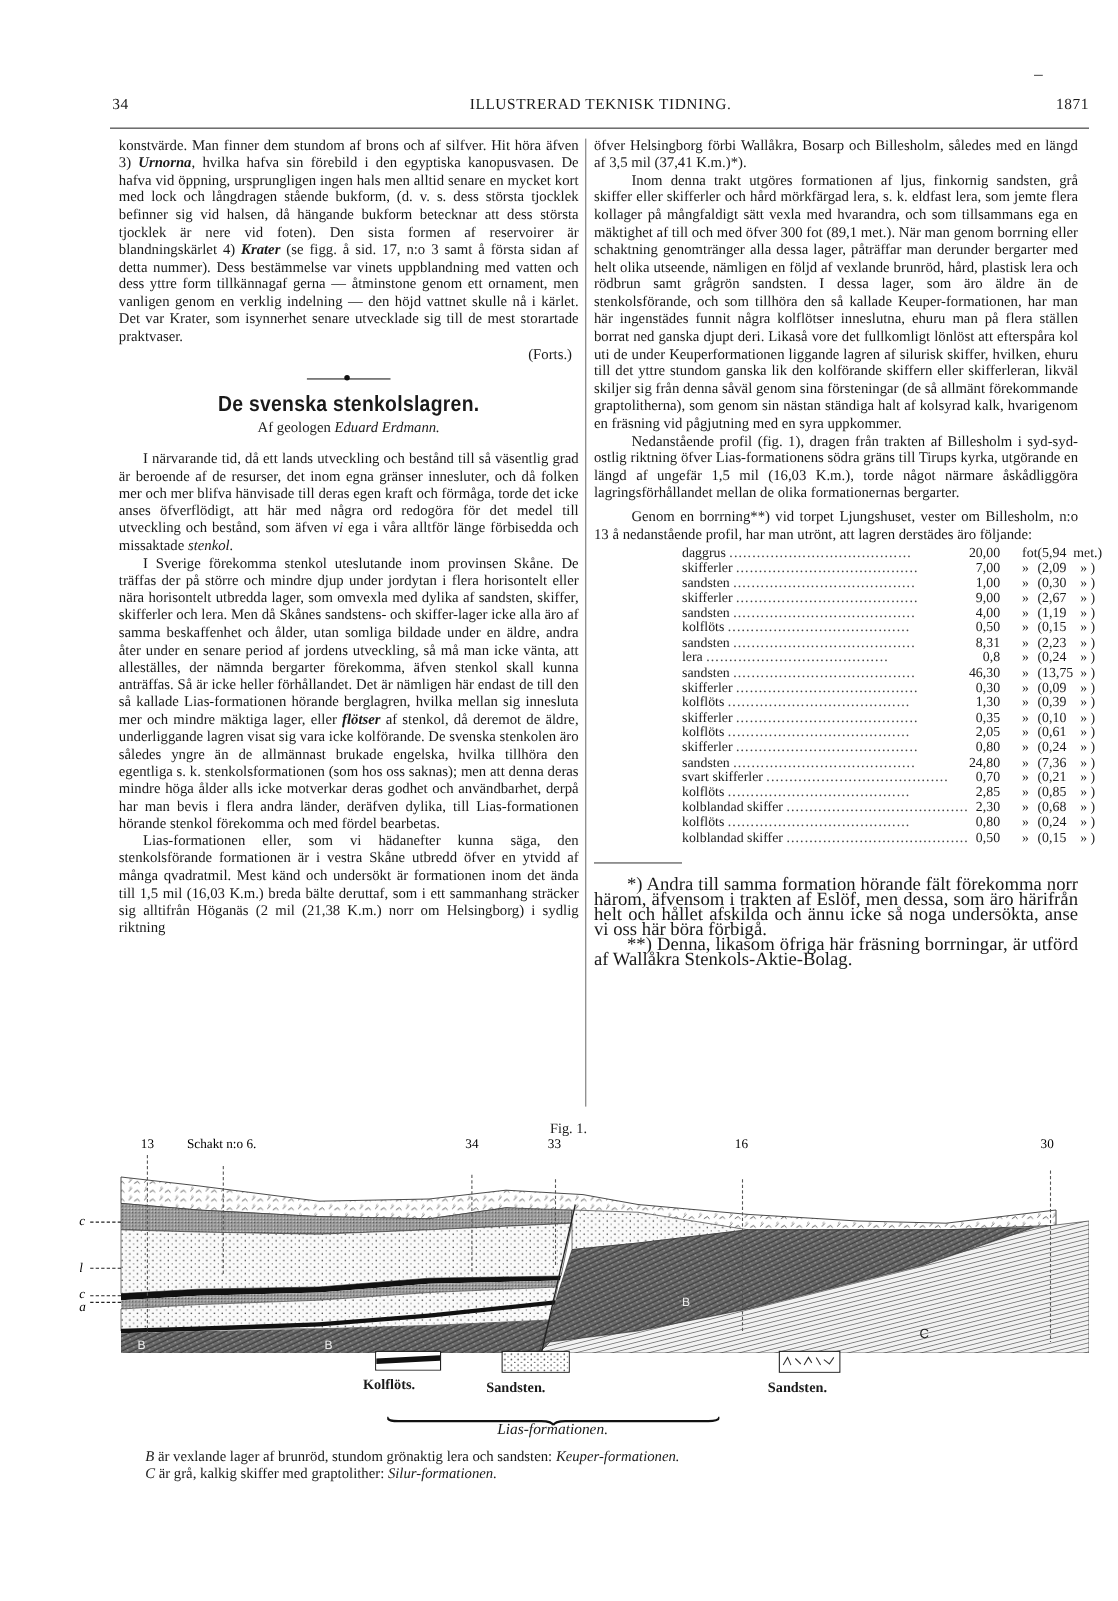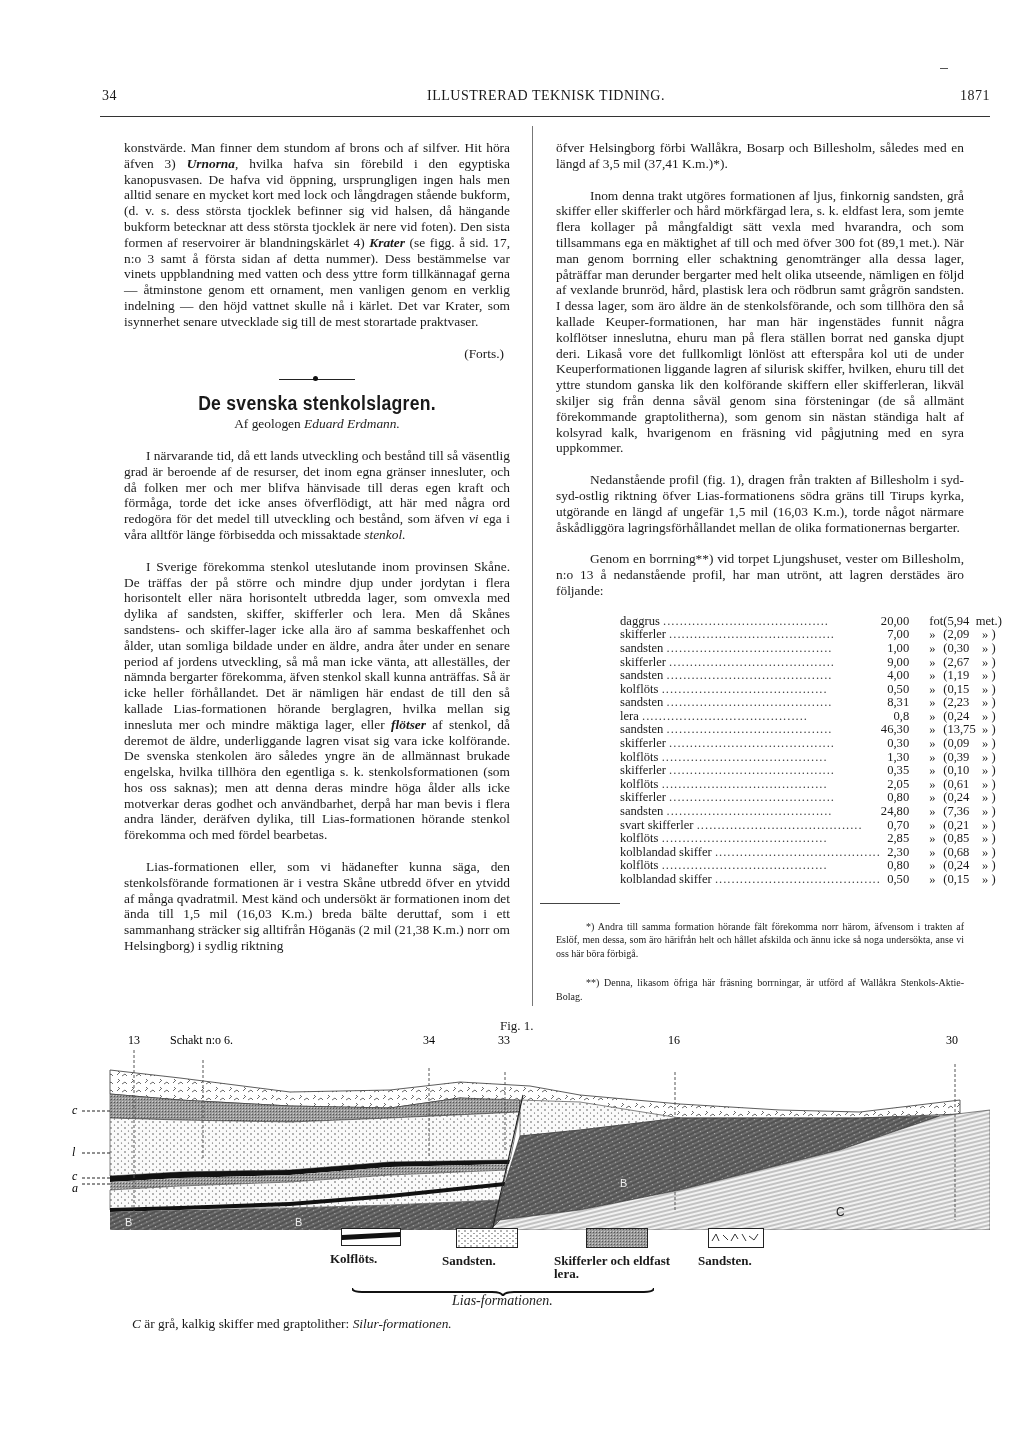"konstvärde. Man finner dem stundom" .col p { margin: 16px -> 0 }
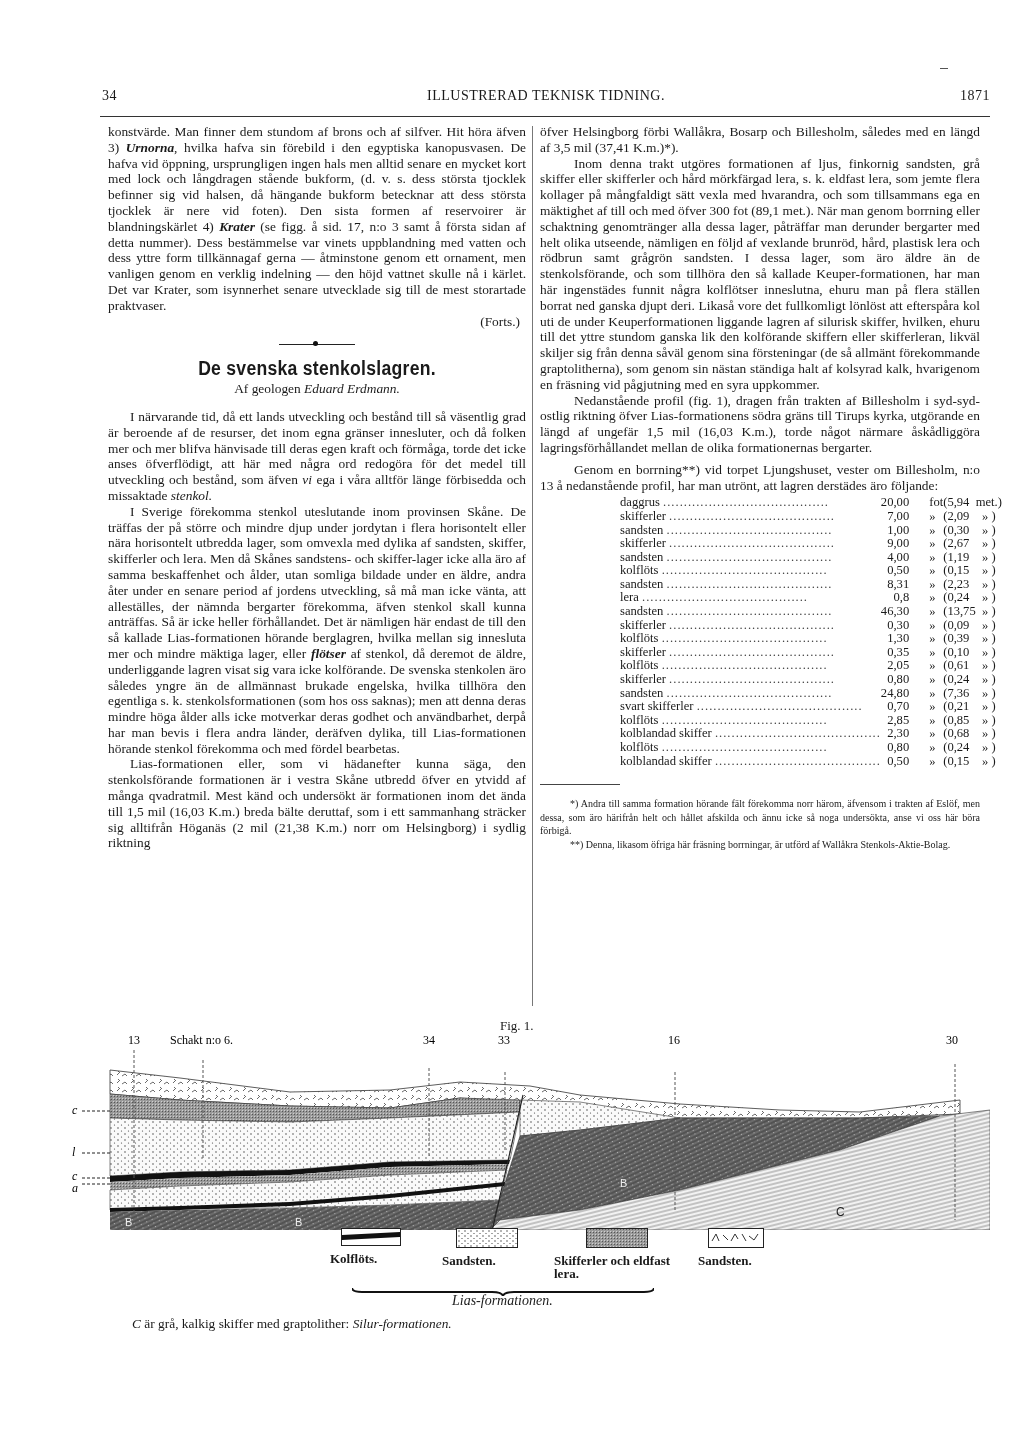"*) Andra till samma formation" .footnote { font-size: 10px -> 17px }
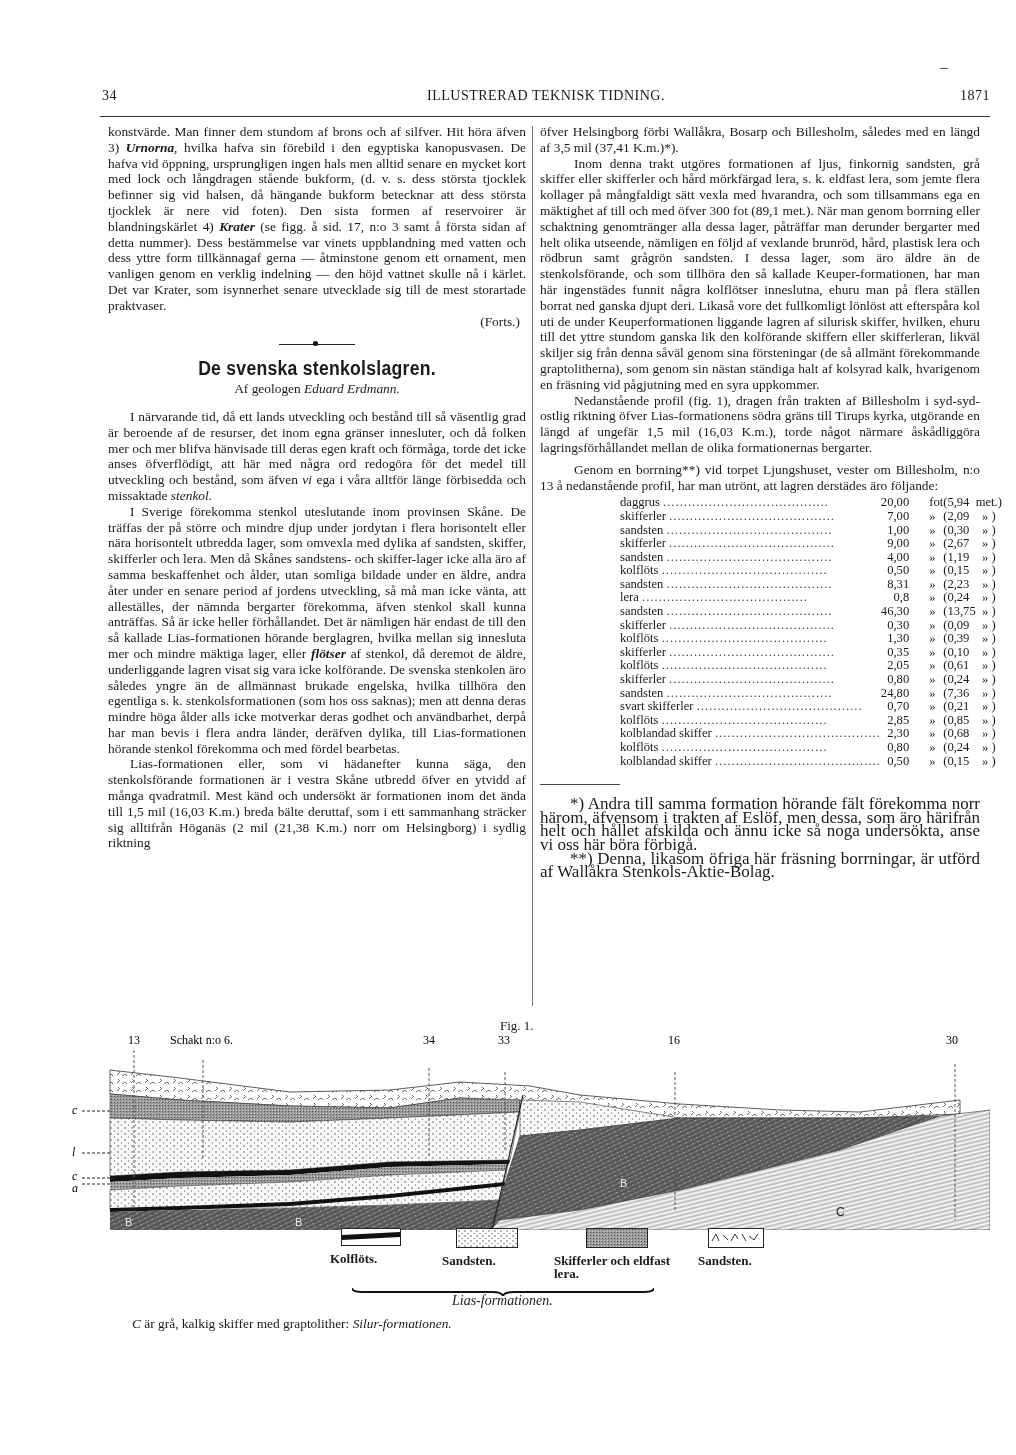"Skifferler och eldfast lera." div.item { html: <div> <svg> <defs> <pattern> <rect></rect> <rect></rect> <rect></rect> </pattern> </defs> <rect></rect> </svg> <div>Skifferler och eldfast lera.</div> </div> -> none }
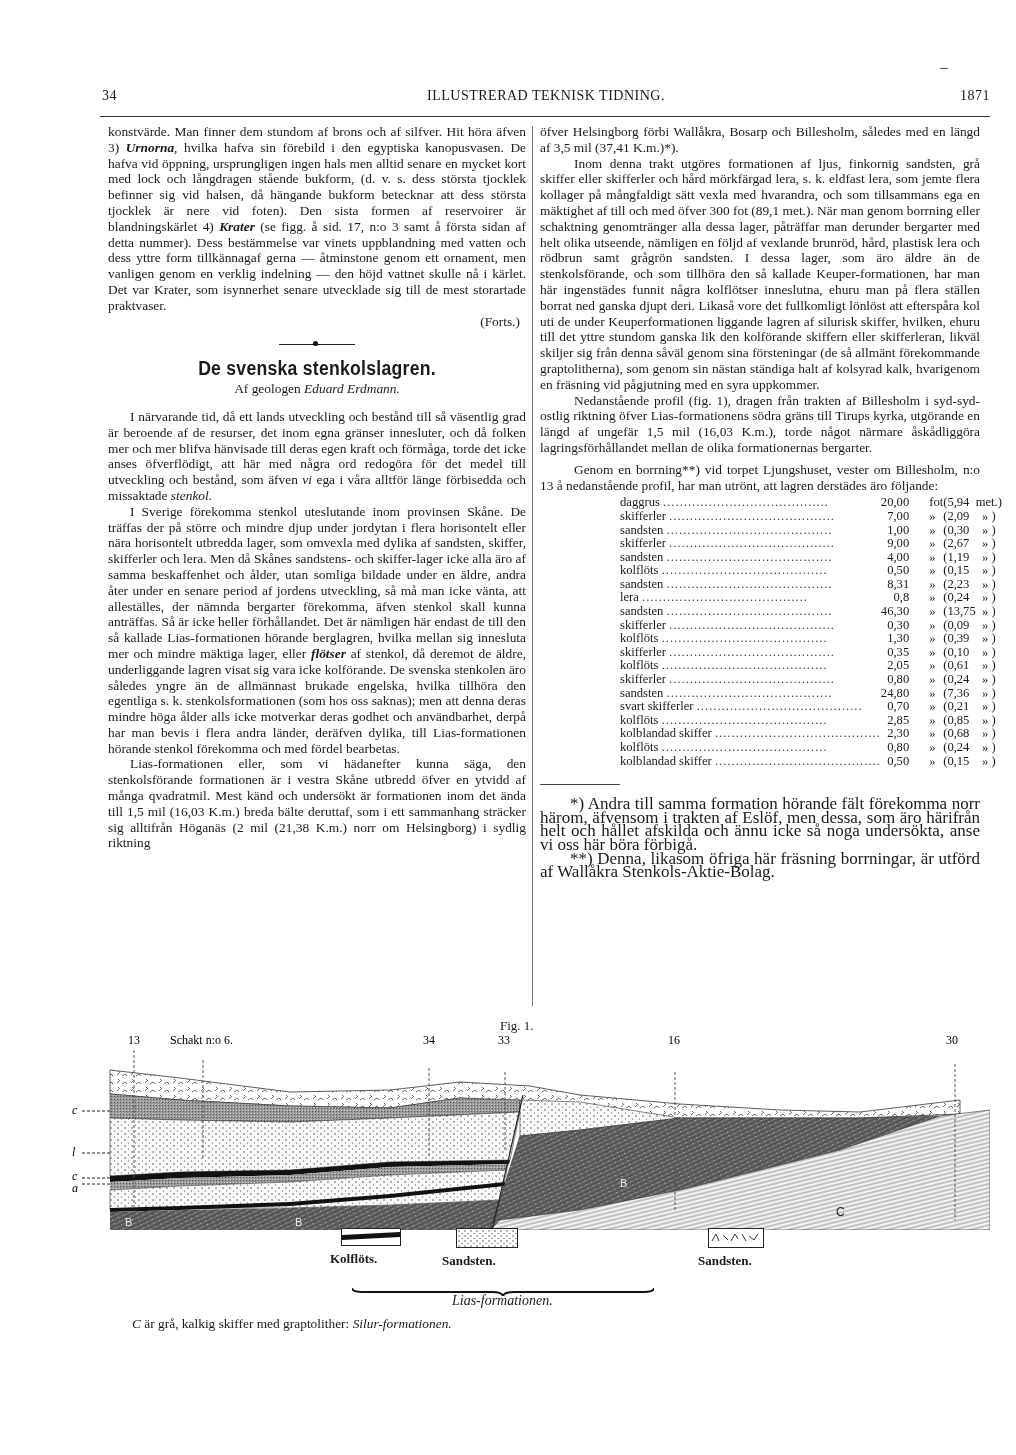"B är vexlande lager af" div { html: none -> <div><i>B</i><span> är vexlande lager af brunröd, stundom grönaktig lera och sandsten: </span><i>Keuper-formationen.</i></div> }
